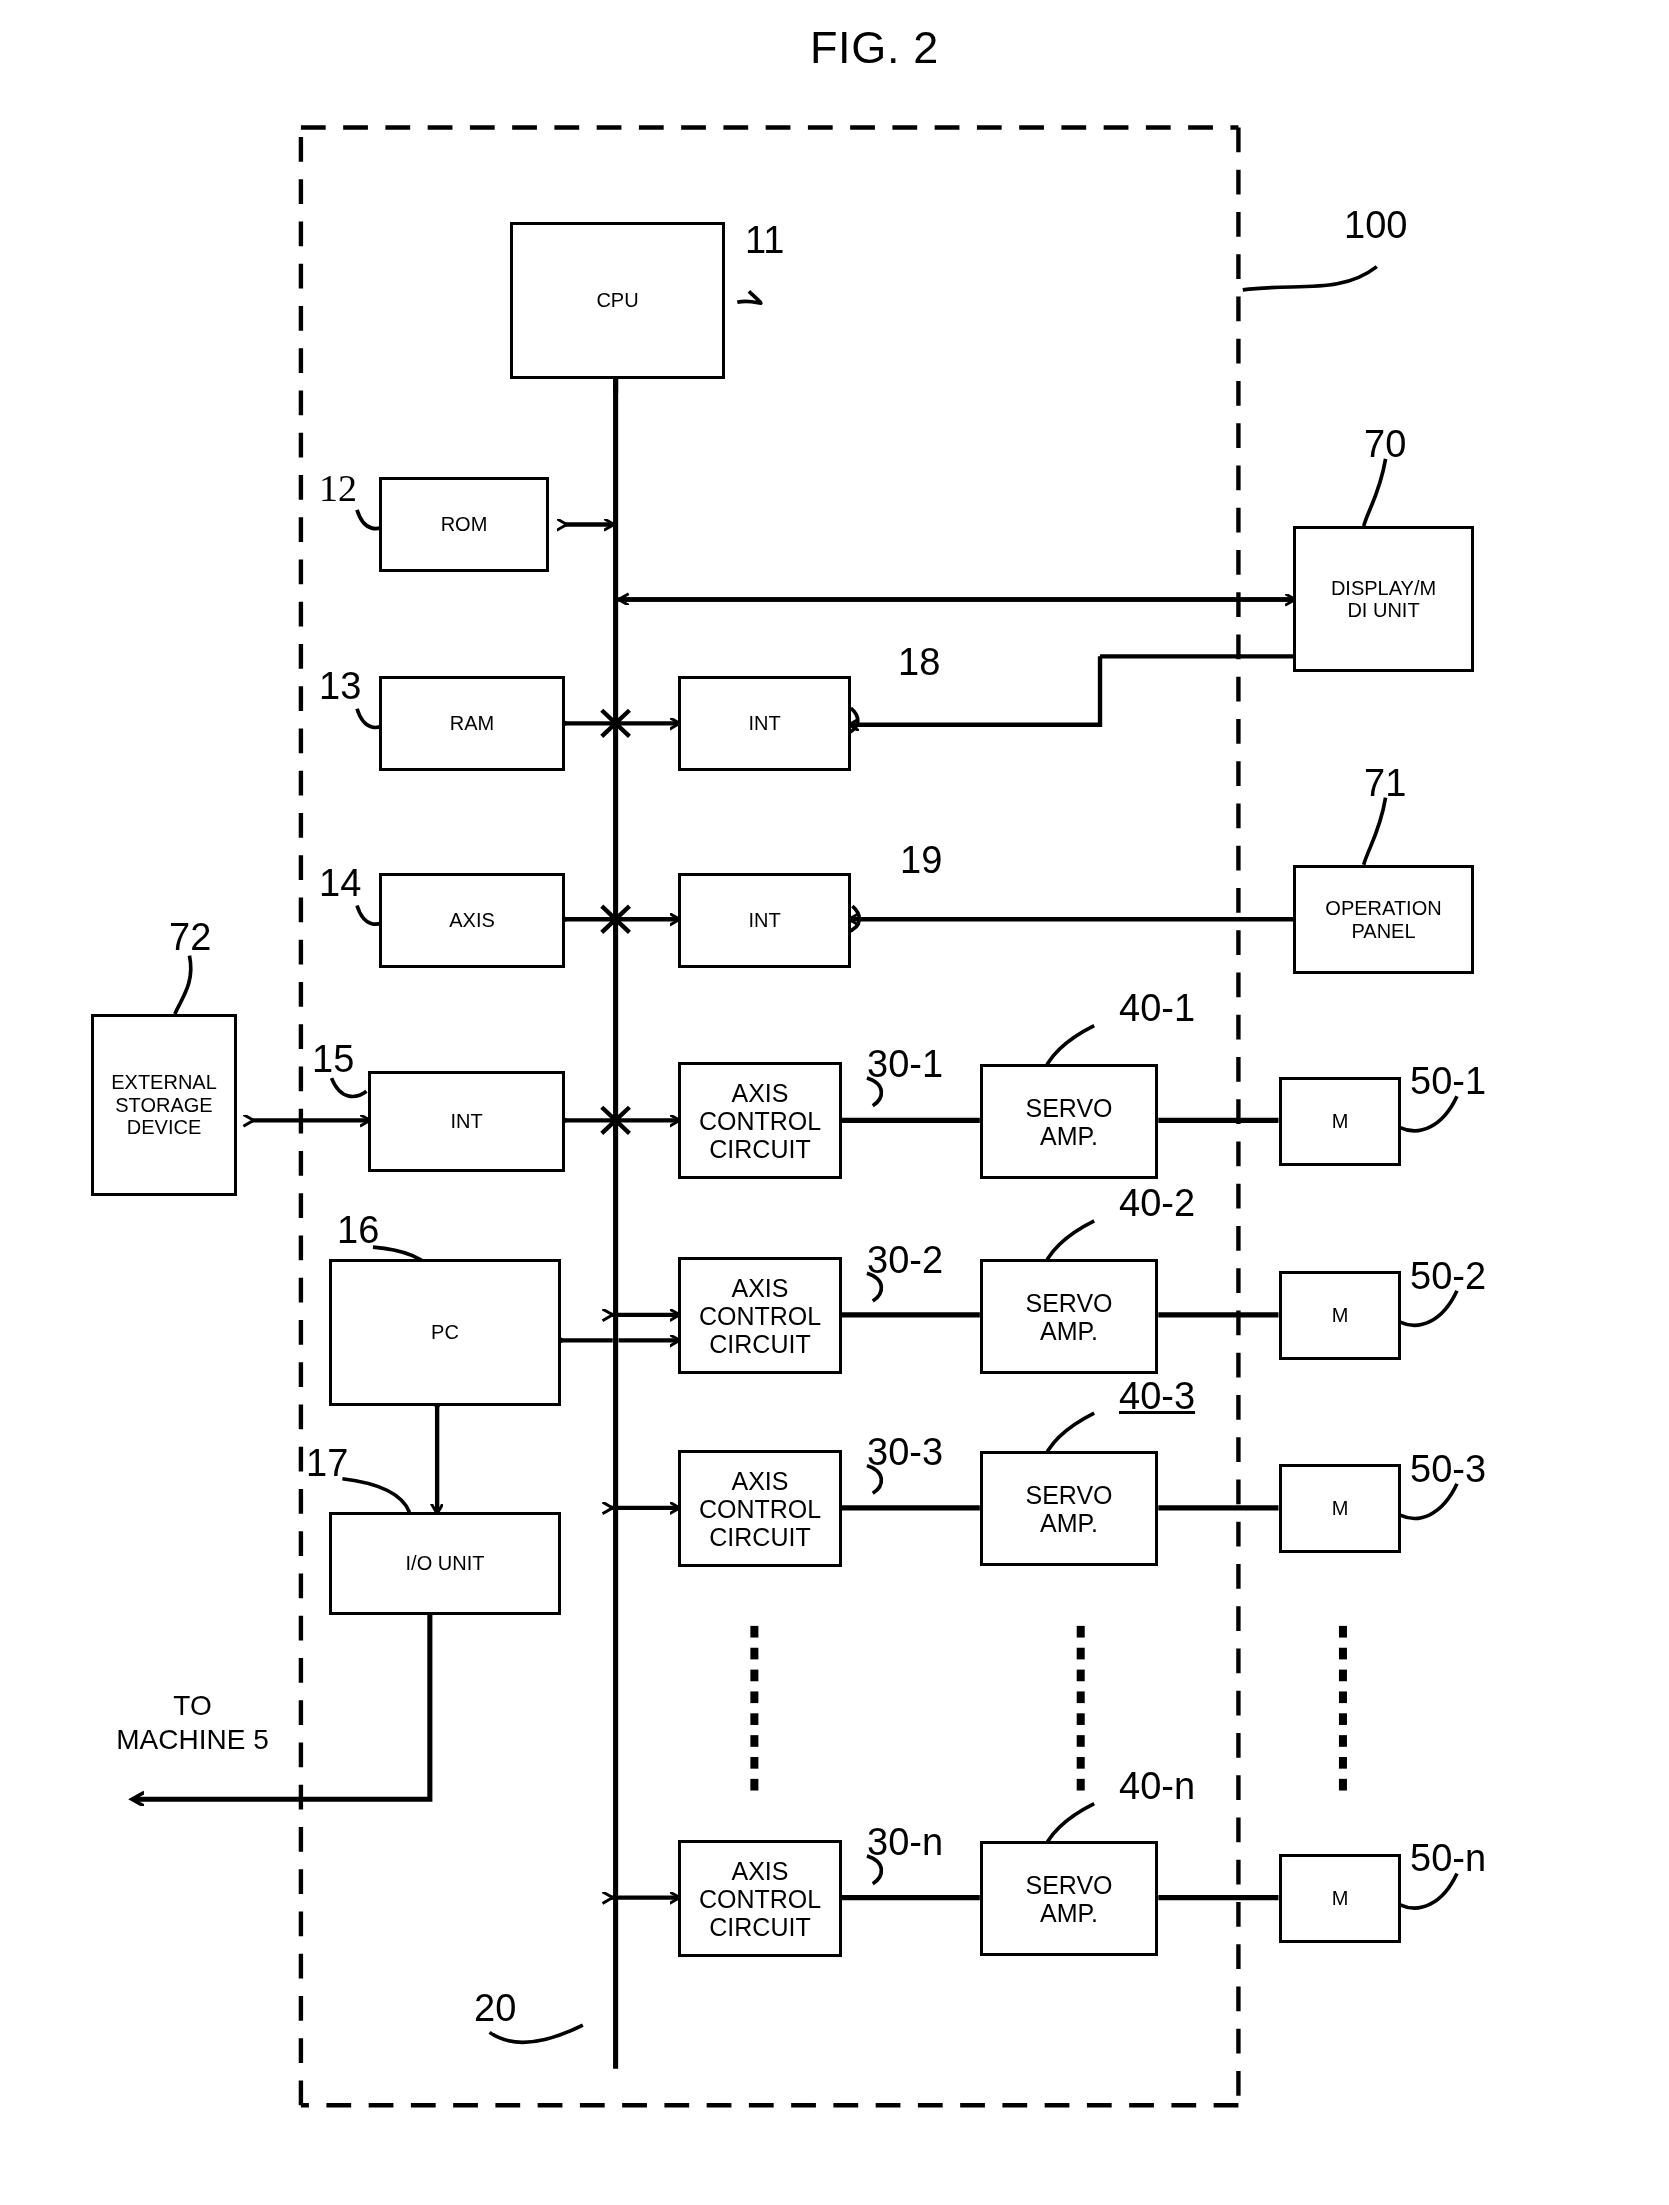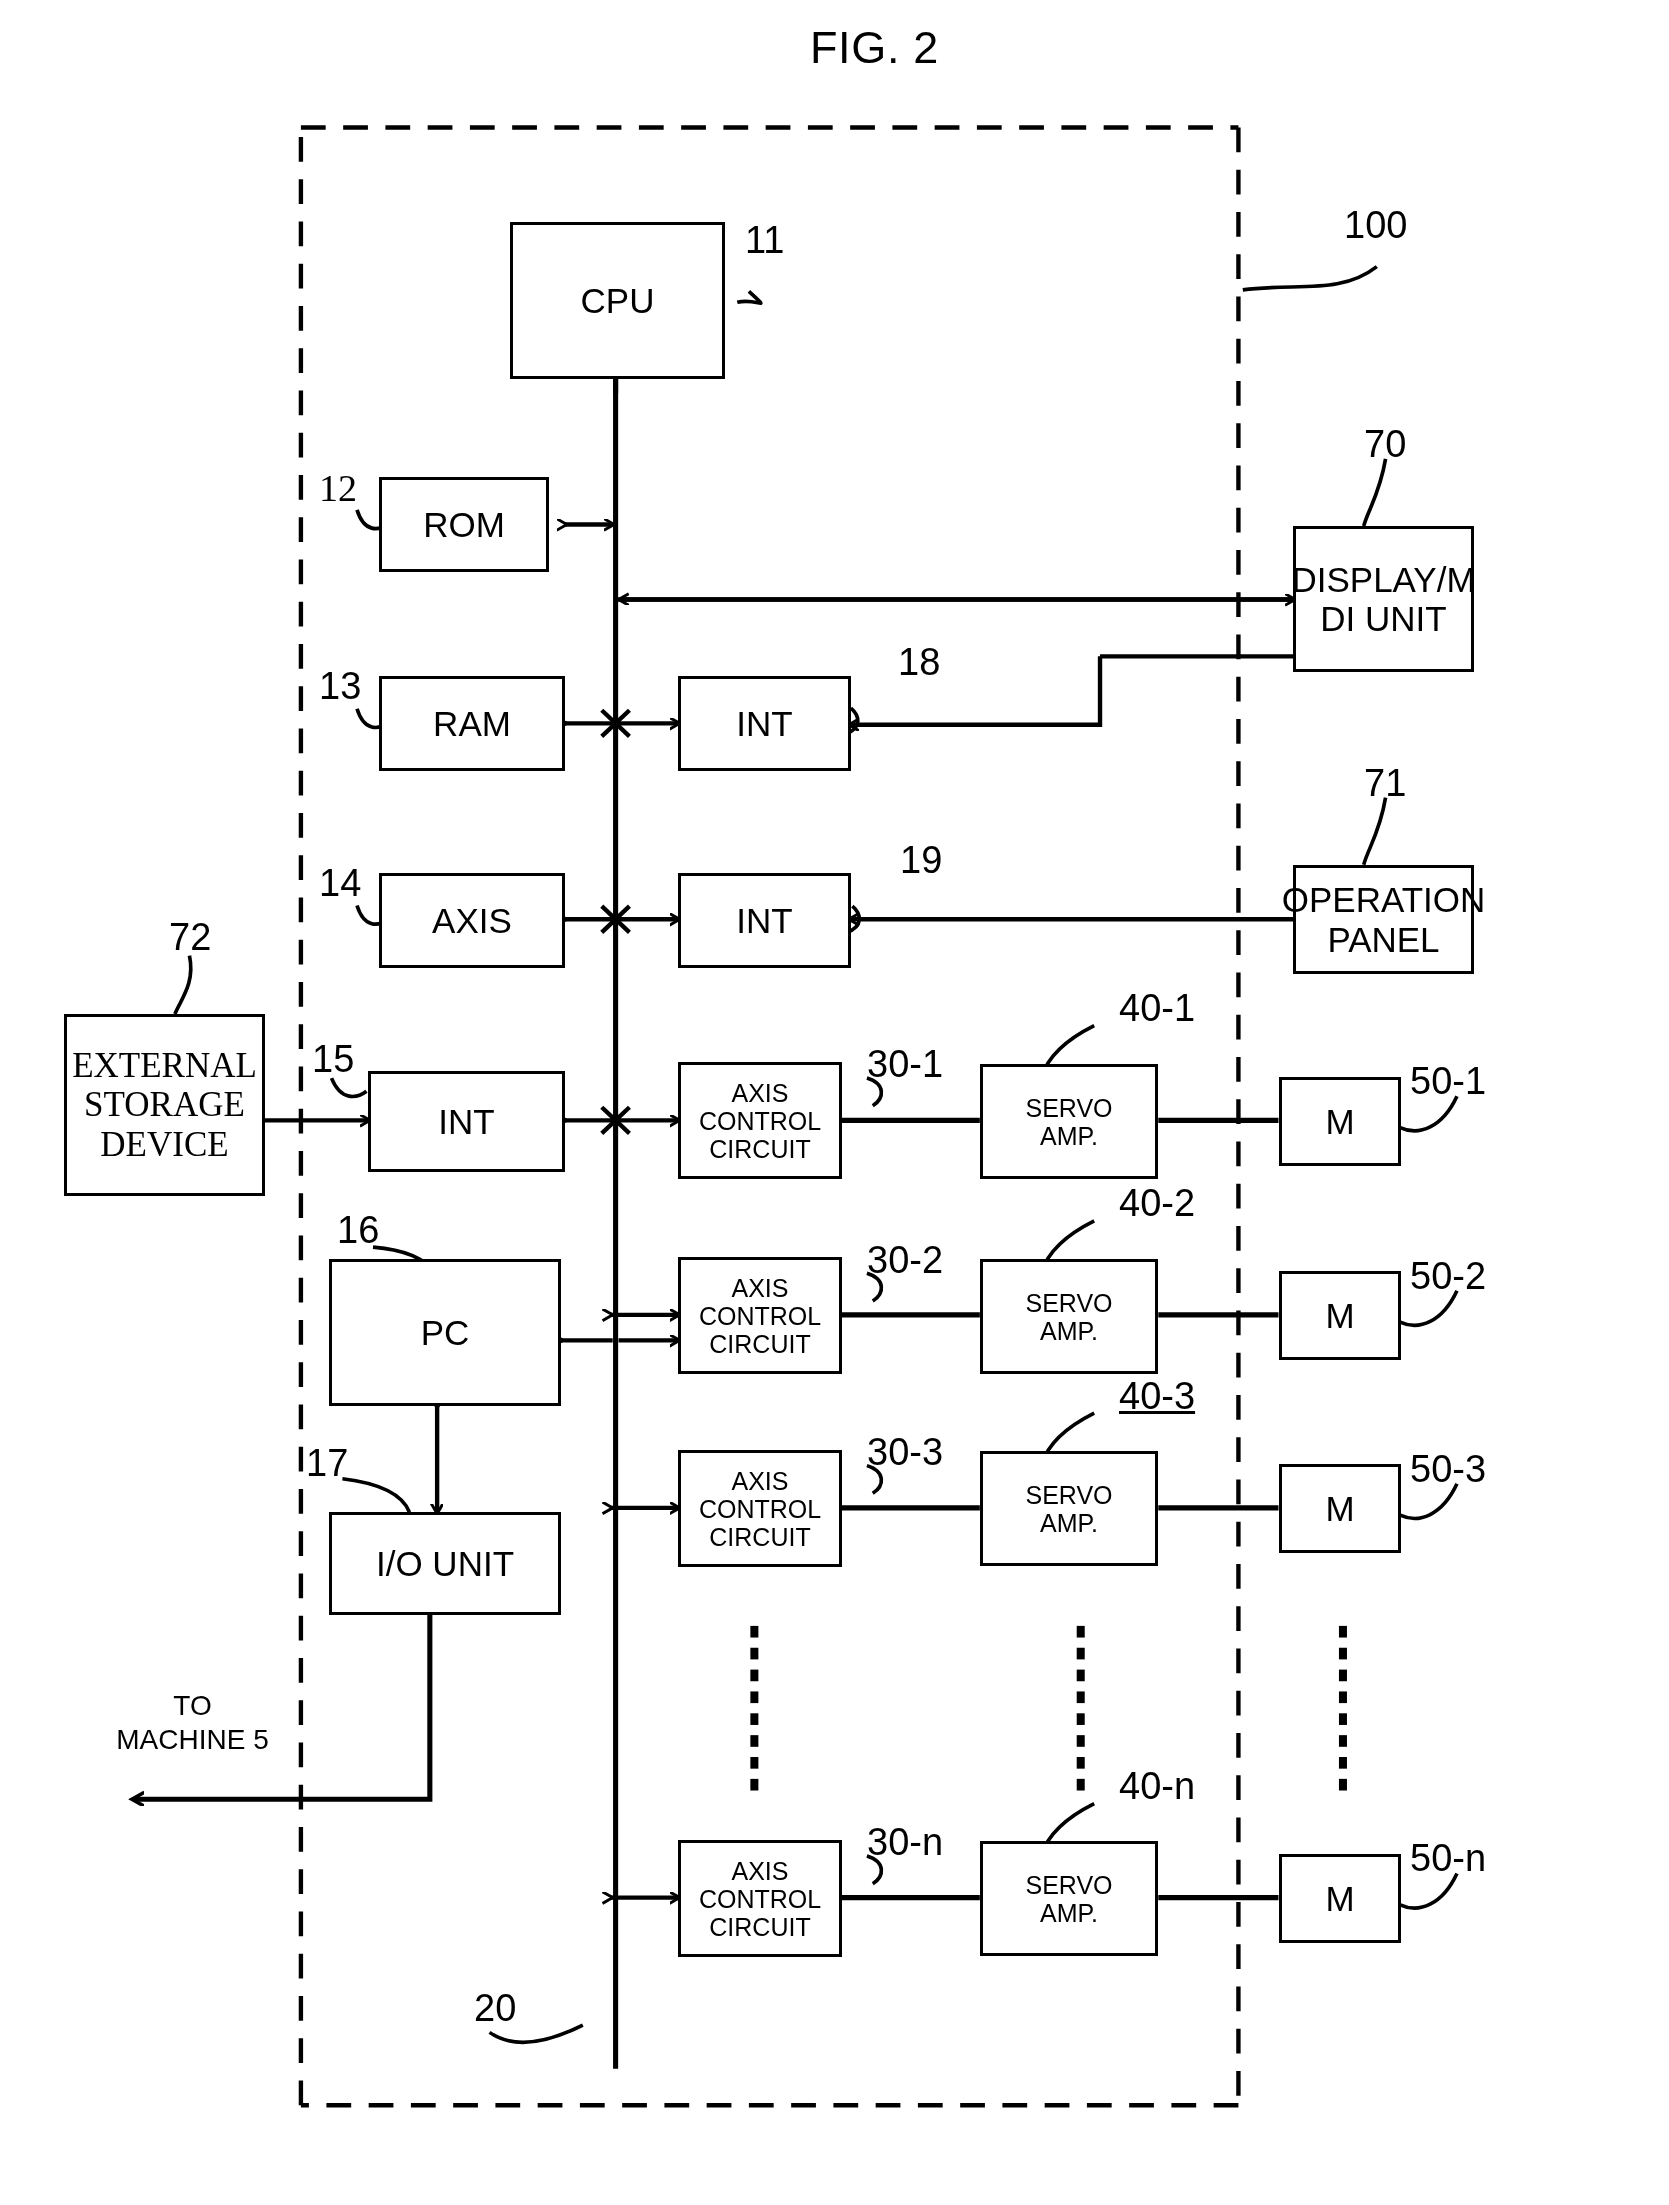"CPU" .blk { font-size: 35px -> 20px }
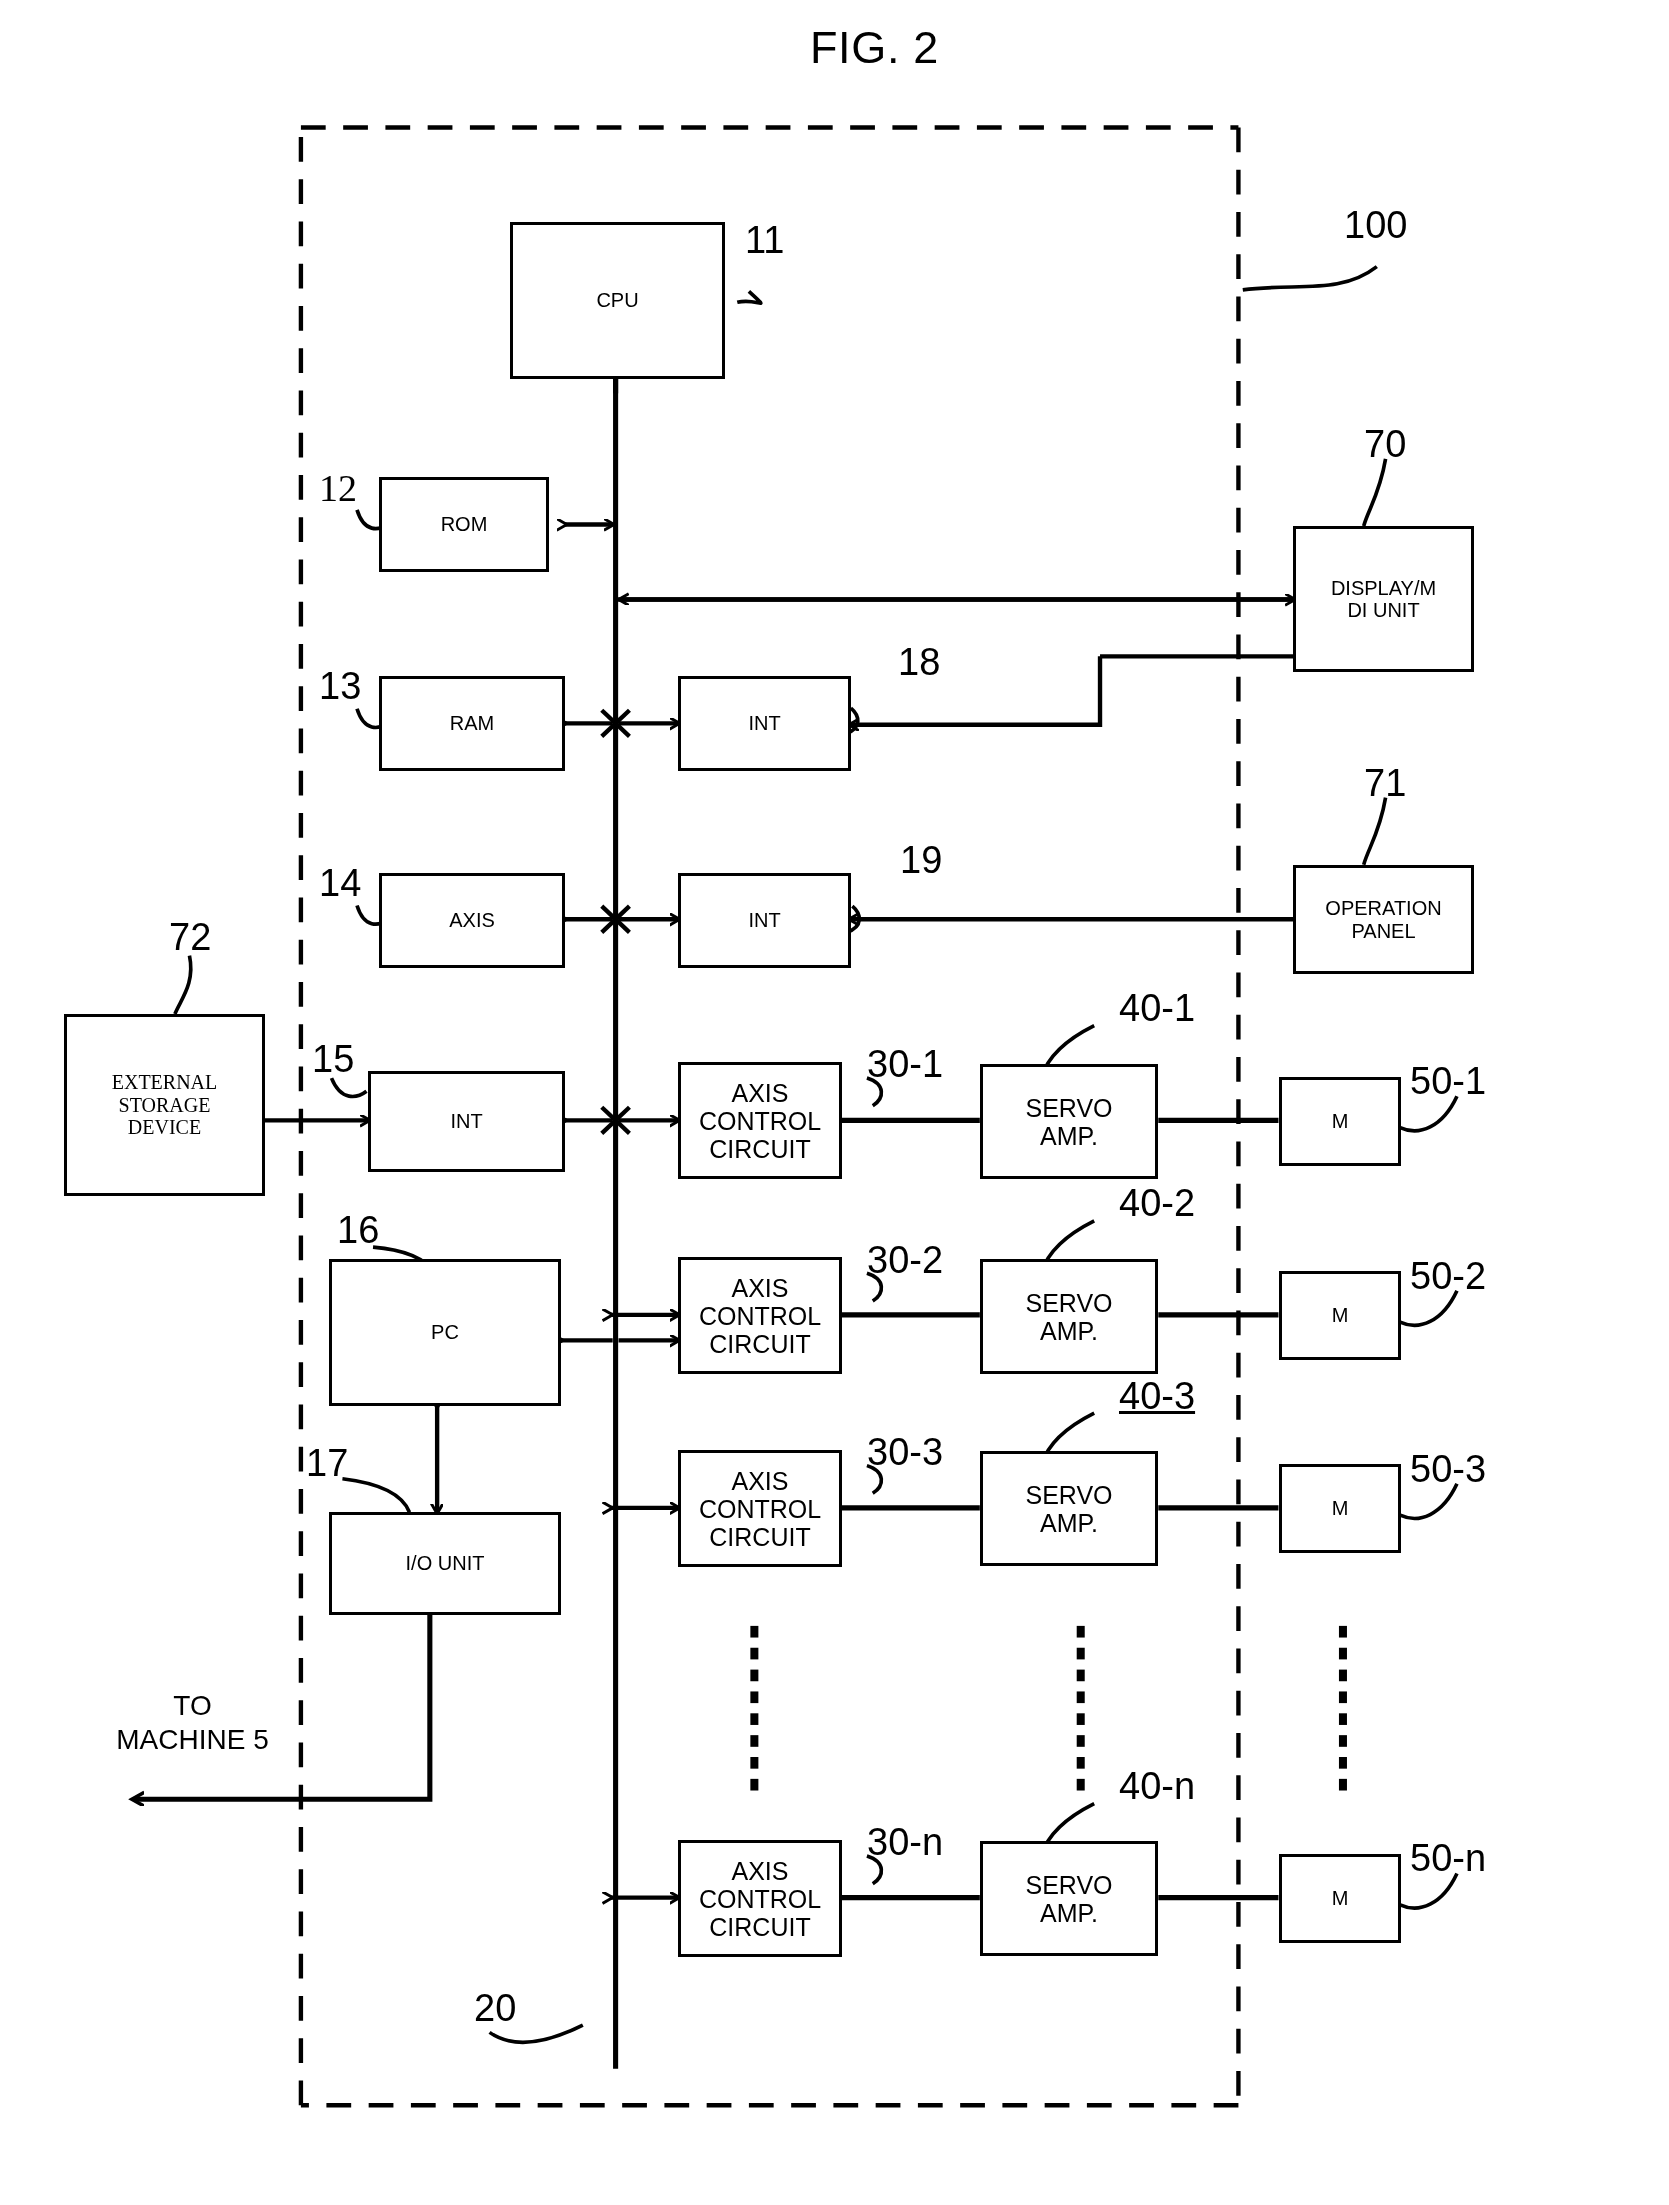"EXTERNAL" div.blk { font-family: Liberation Serif, serif -> none; left: 64px -> 91px; width: 201px -> 146px }
